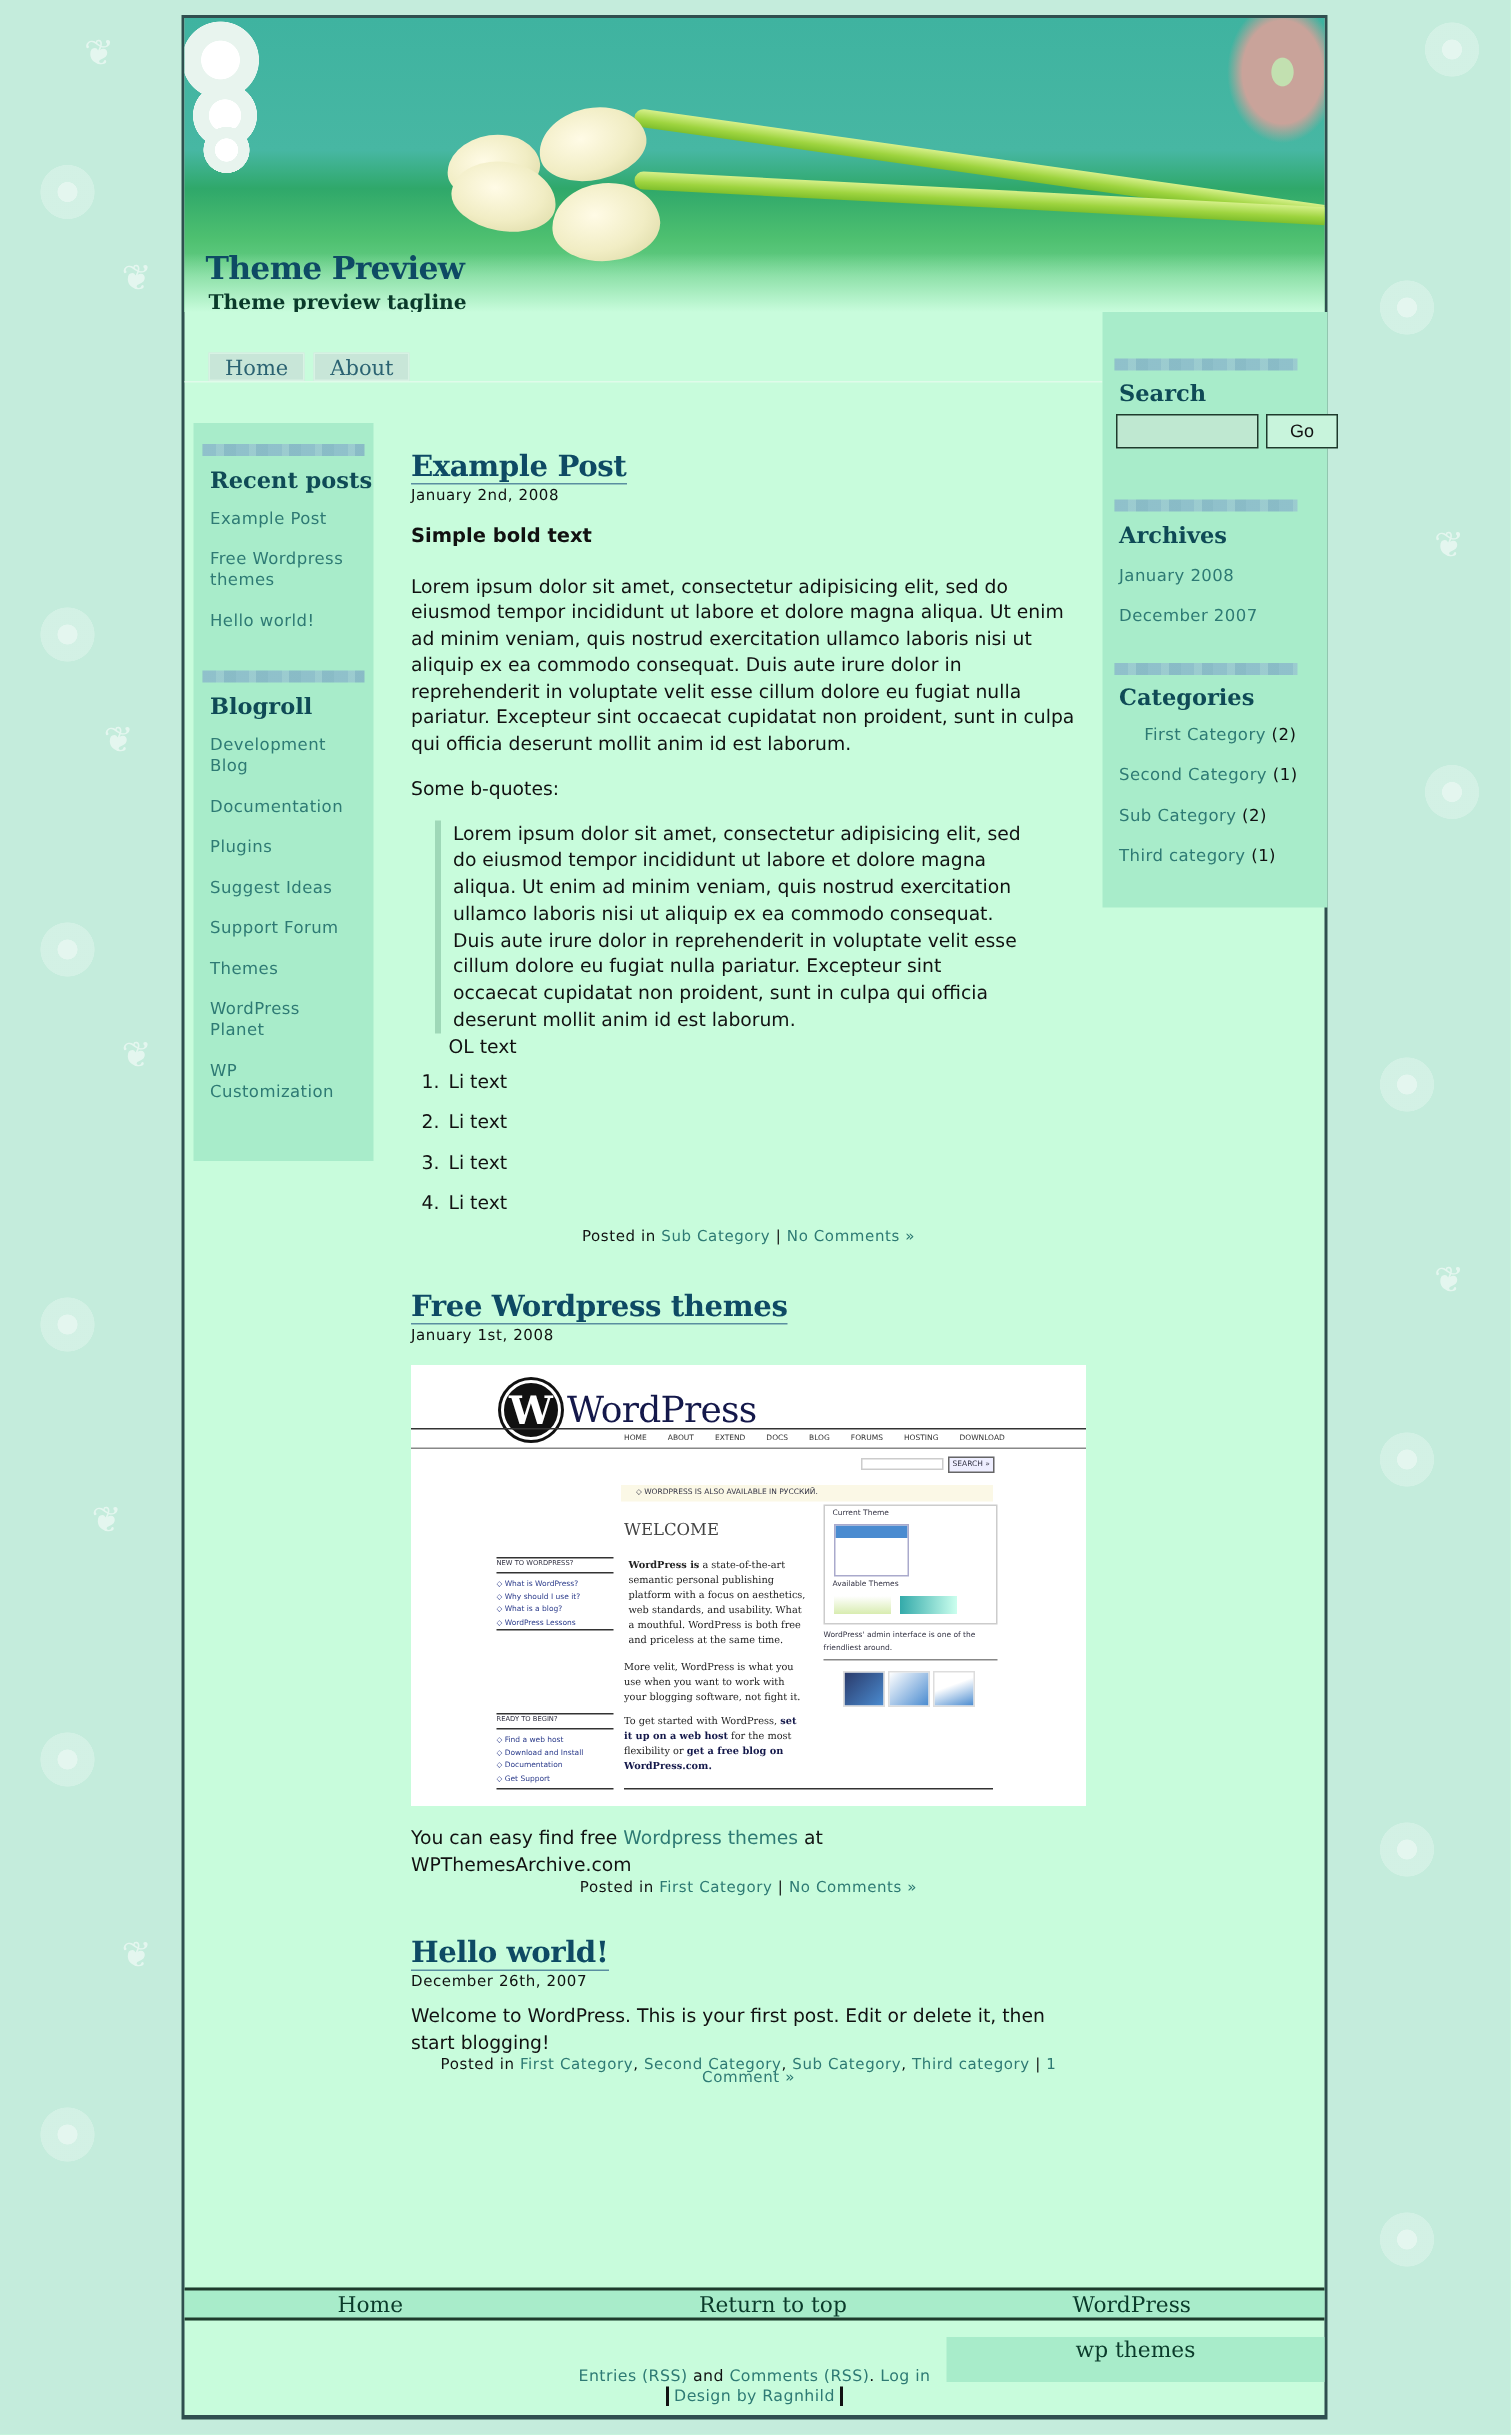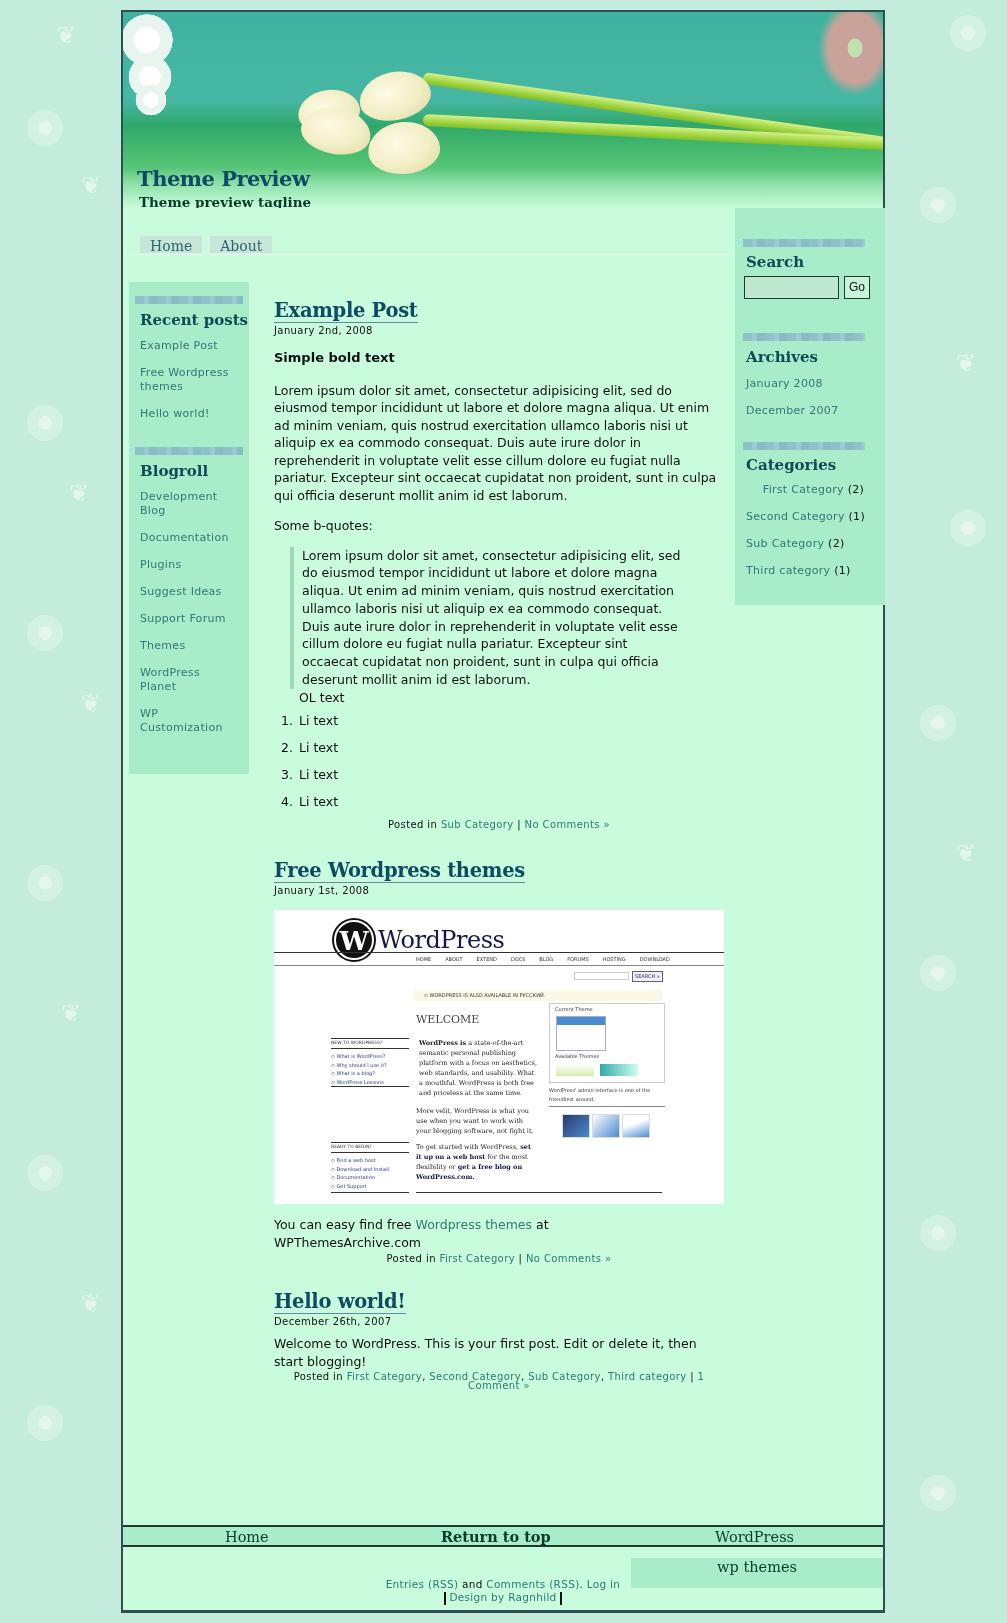"Go" #search-go { width: 26px -> 48px }
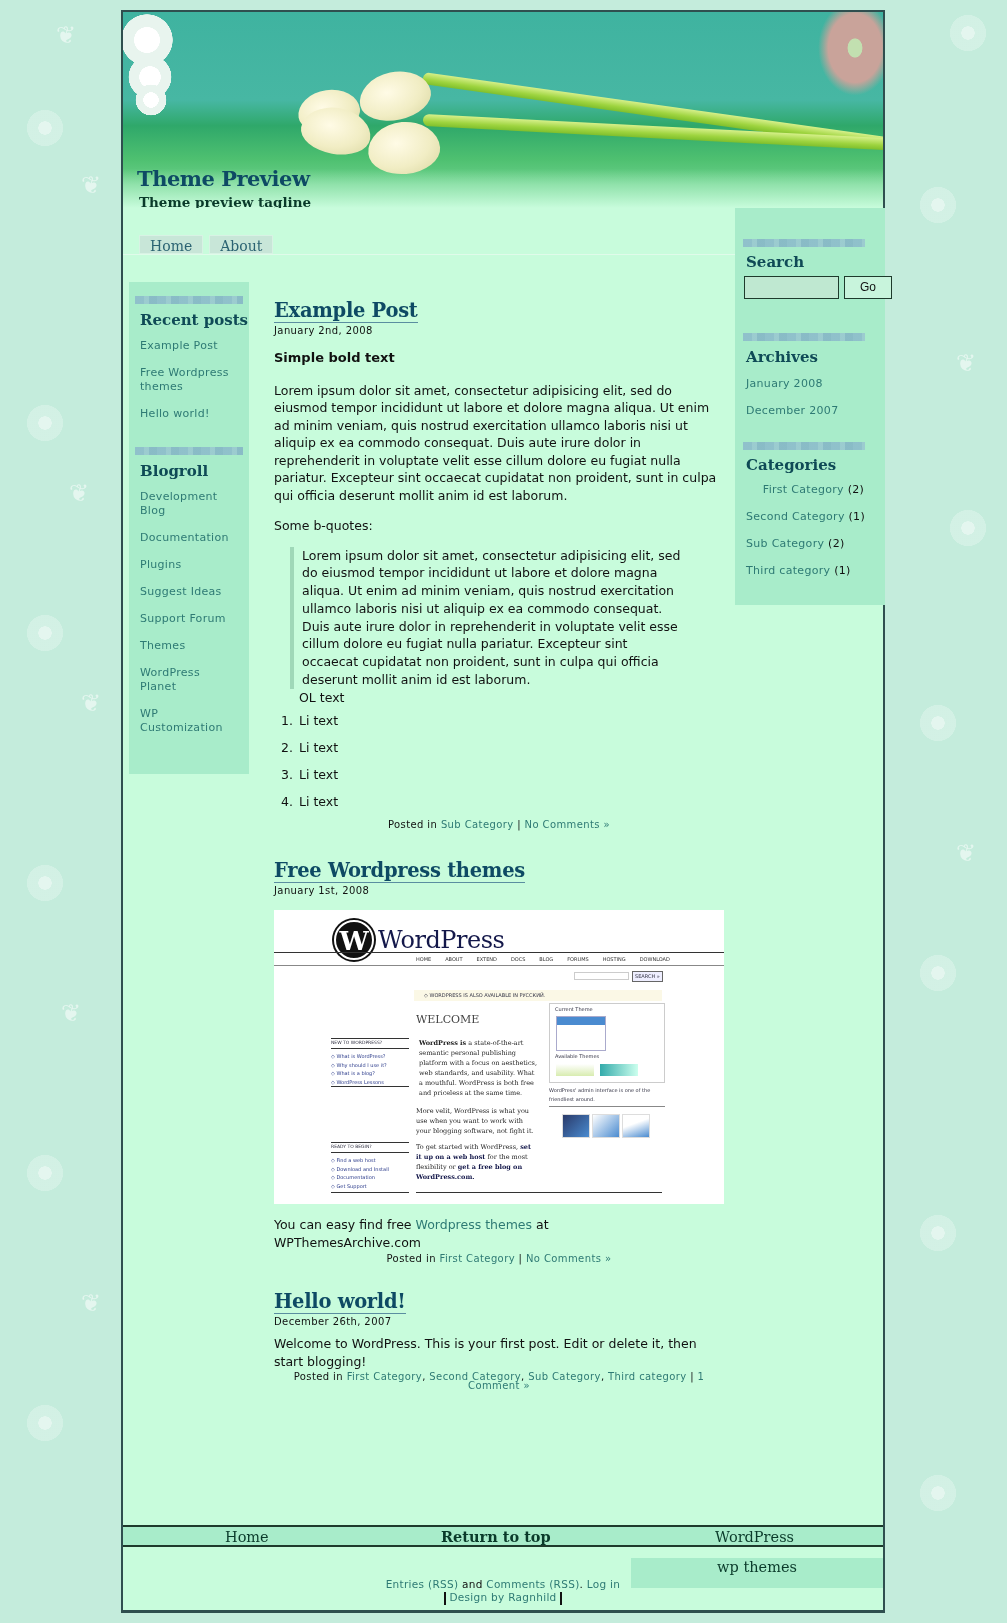"Return to top" a { font-weight: bold -> none; left: 318px -> 343px }
